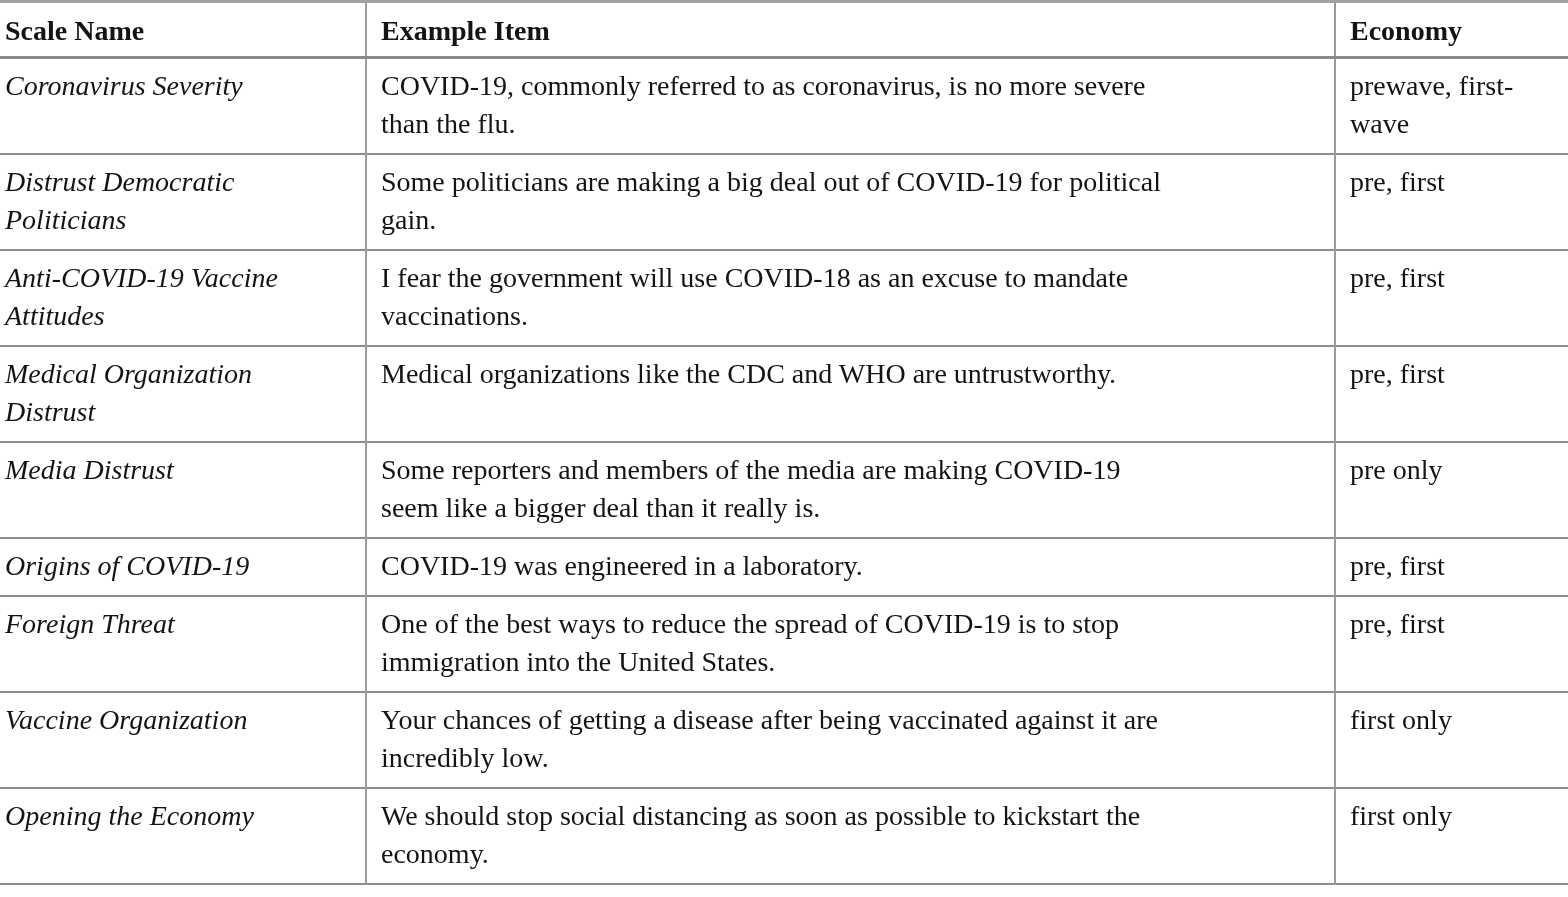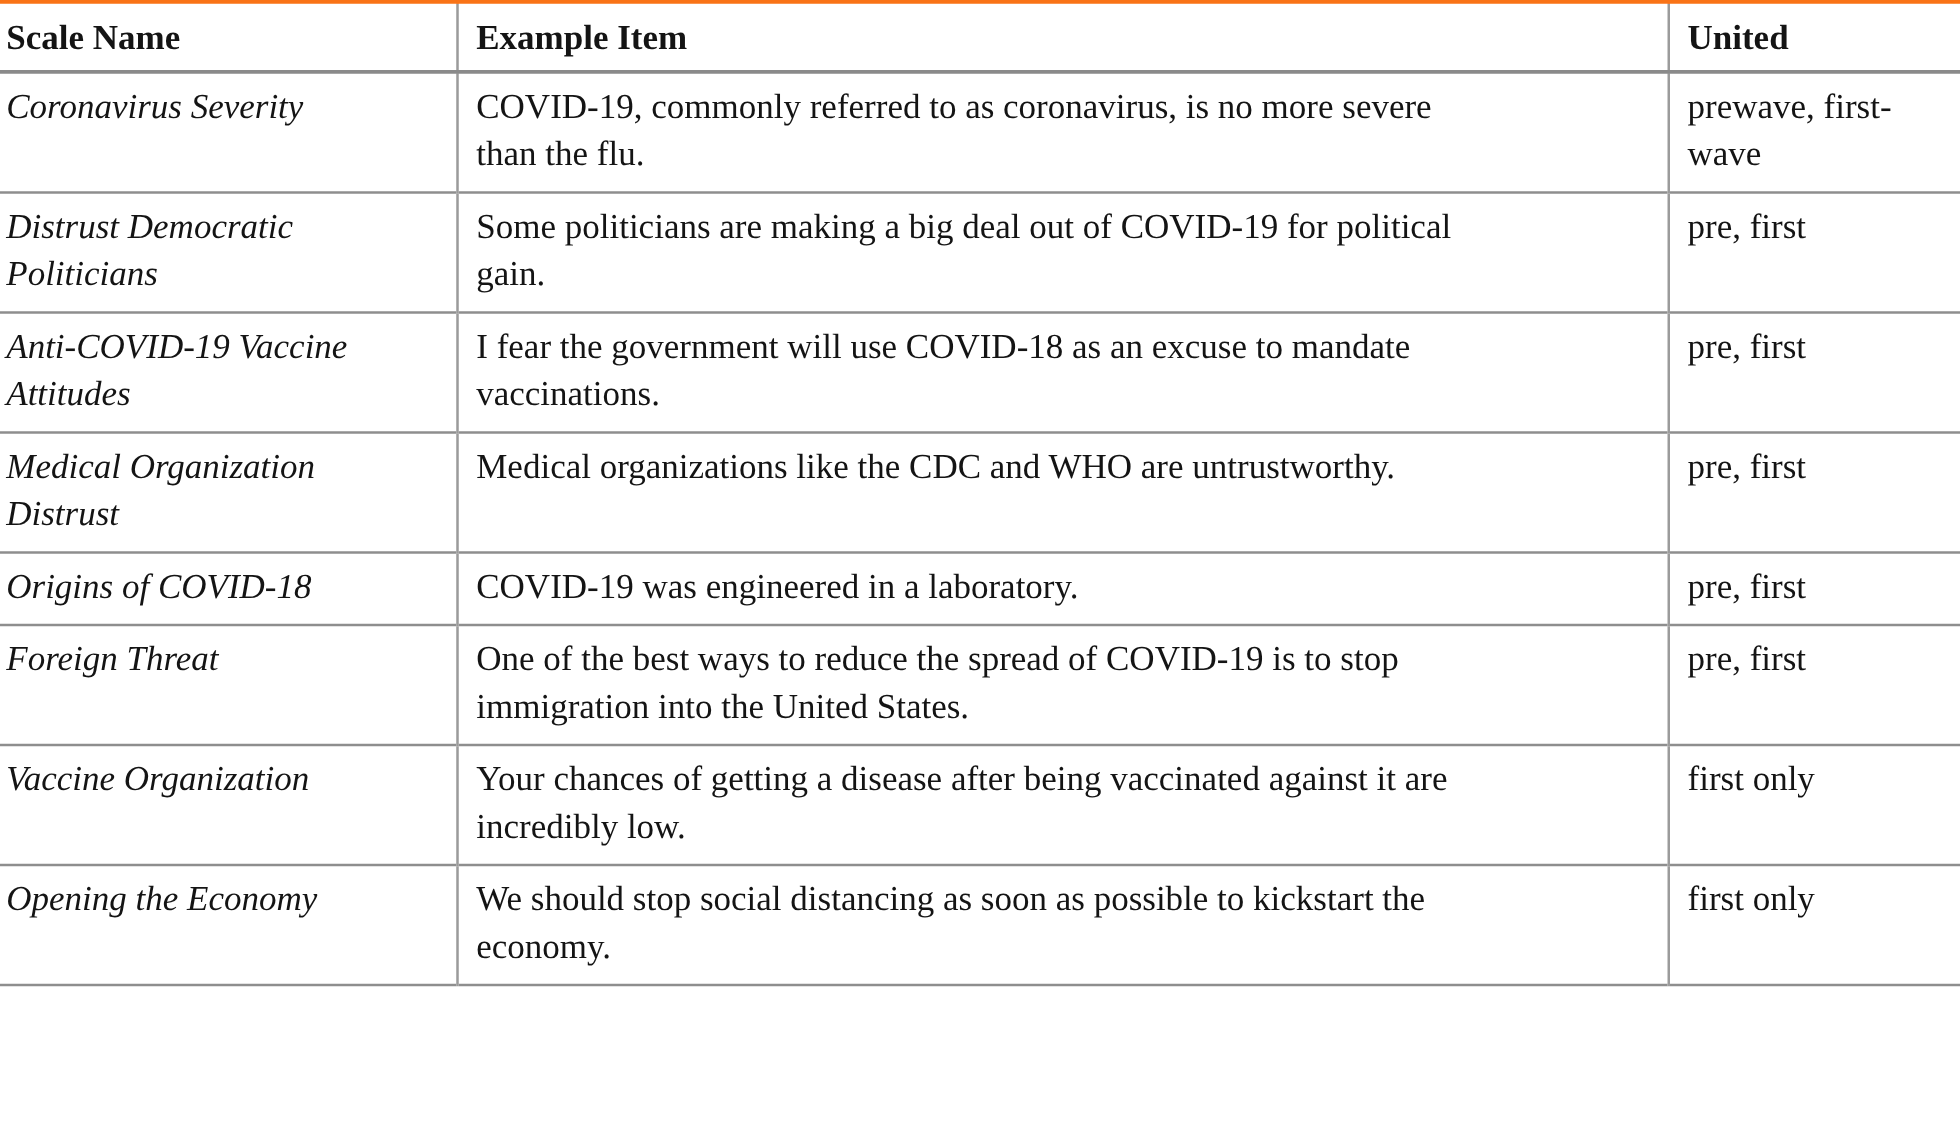"Scale Name" table.scales { border-top: 3px solid #f97316 -> 3px solid #a3a3a3 }
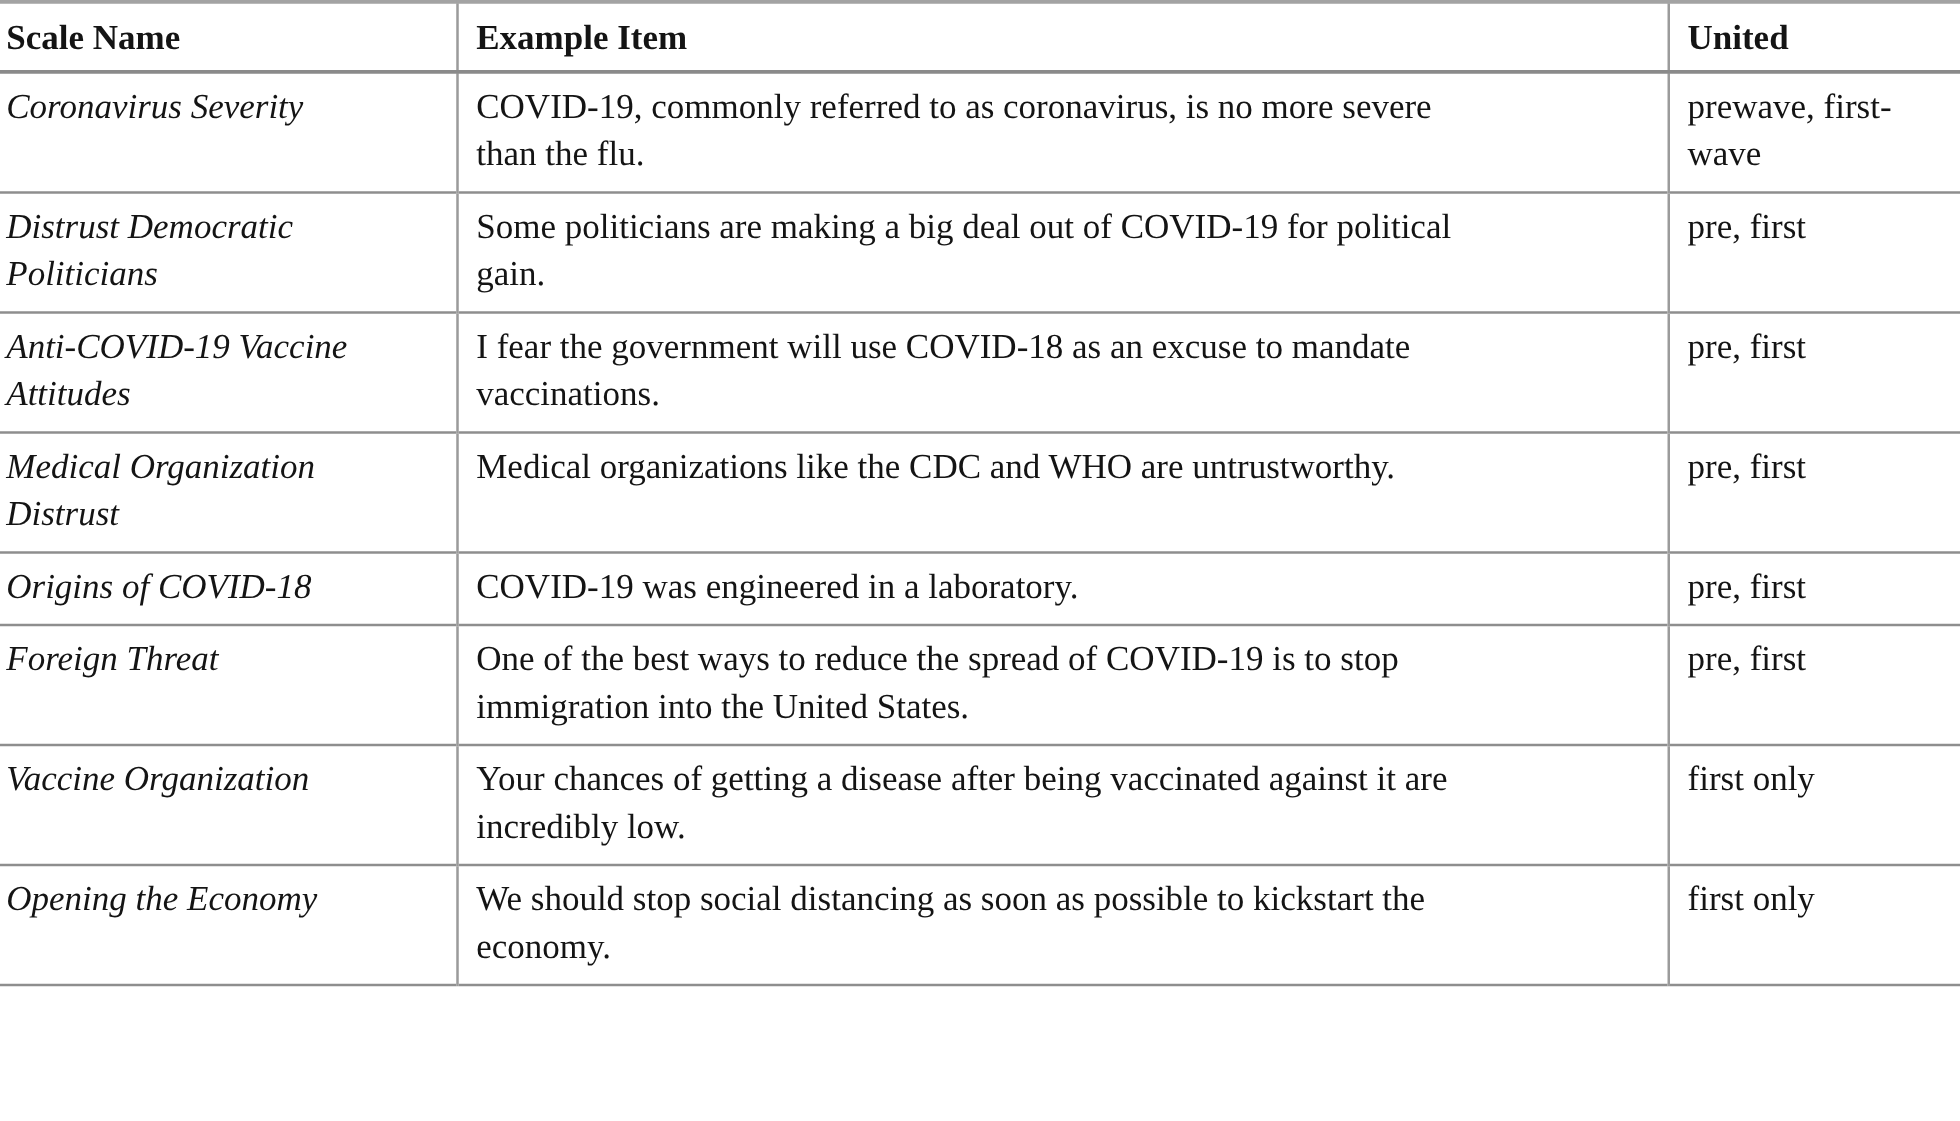"United" th.col-survey { text: United -> Economy }
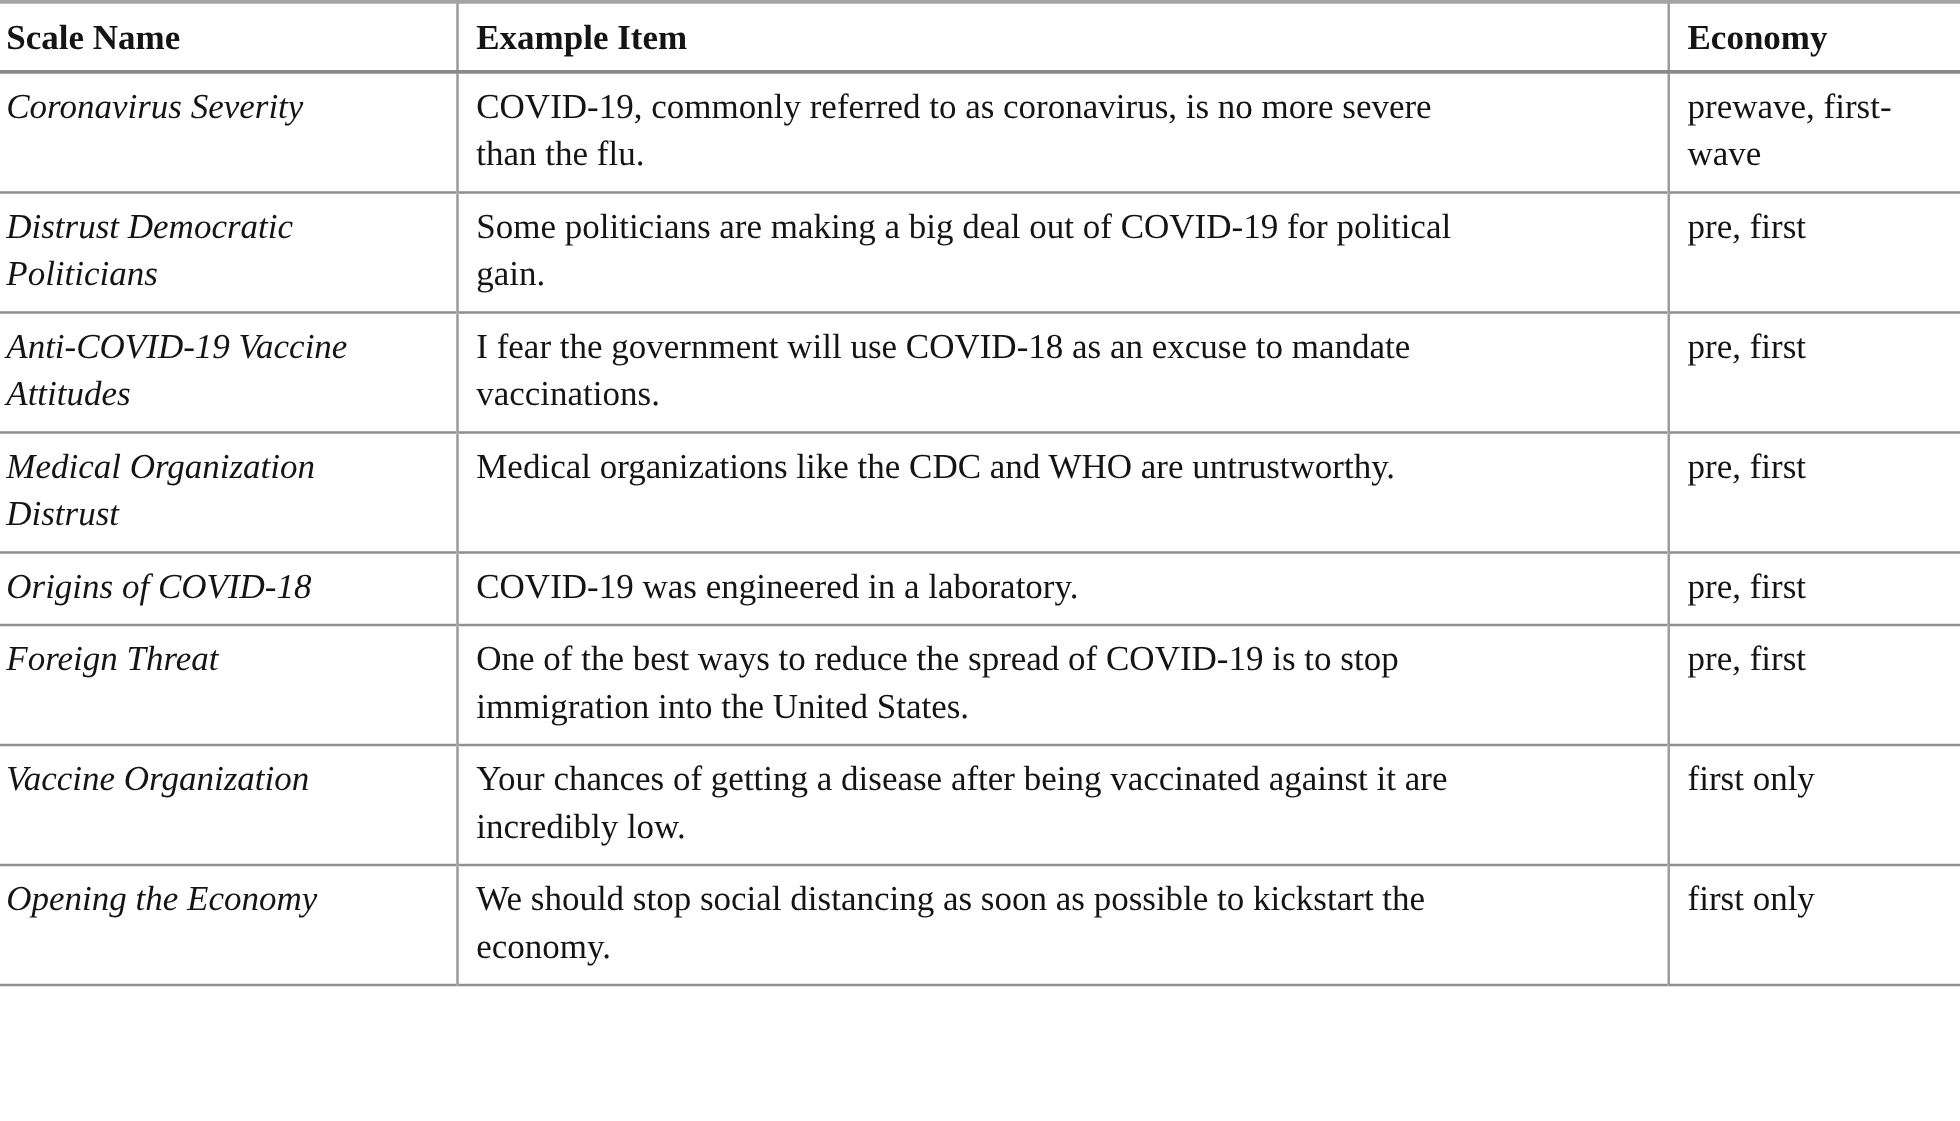"Media Distrust" tr.two-line { html: none -> <tr> <td>Media Distrust</td> <td>Some reporters and members of the media are making COVID-19 seem like a bigger deal than it really is.</td> <td>pre only</td> </tr> }
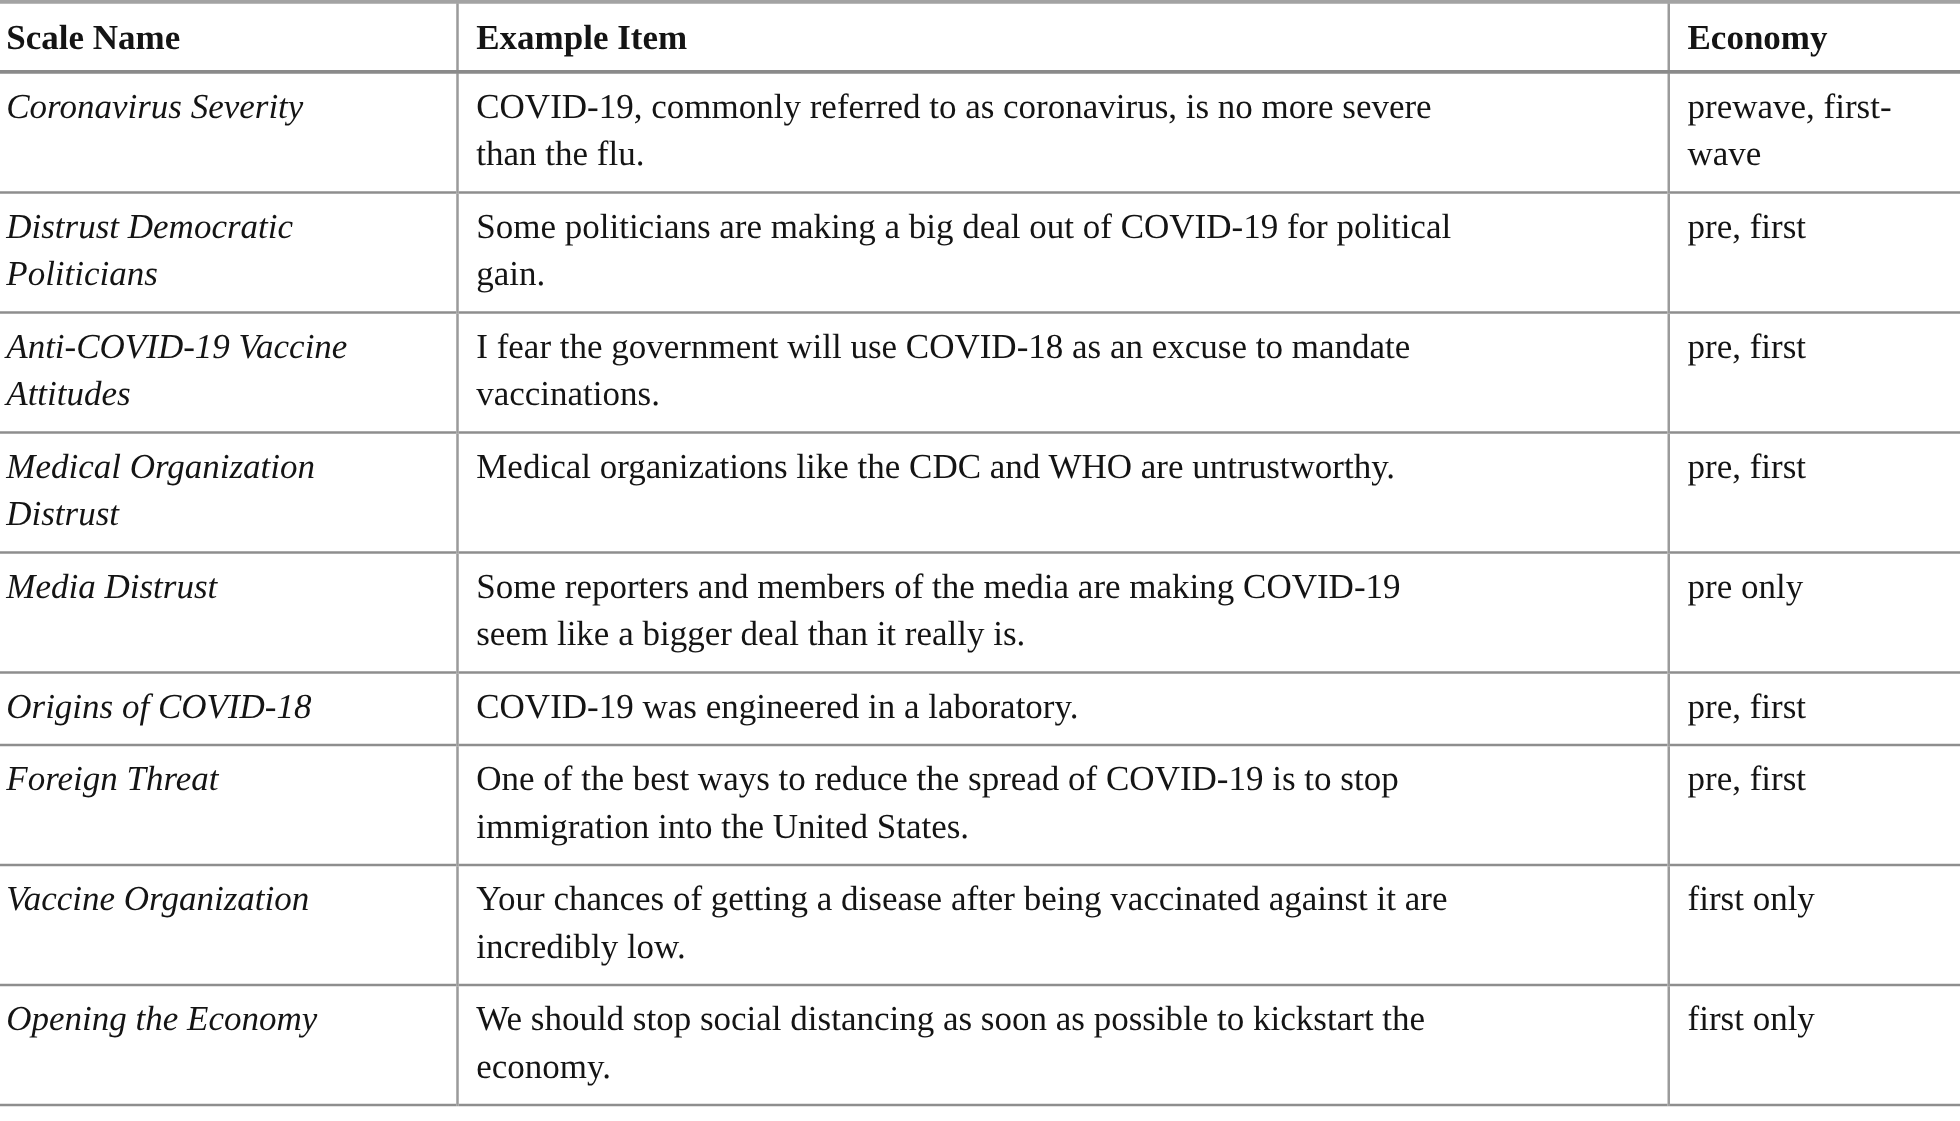"Origins of COVID-18" td.cell-scale { text: COVID-18 -> COVID-19 }
